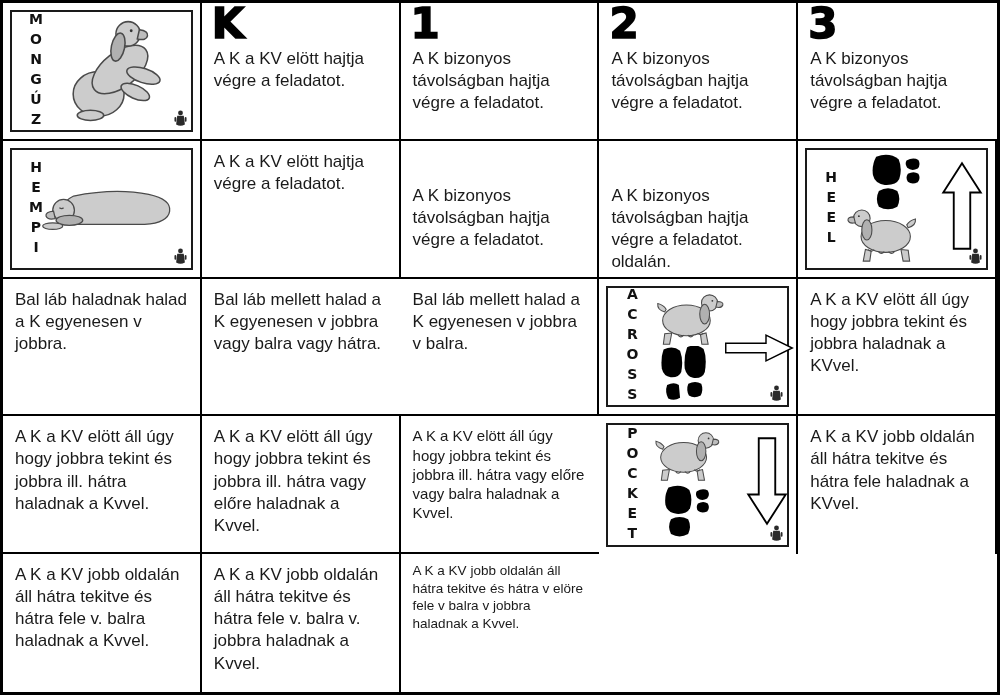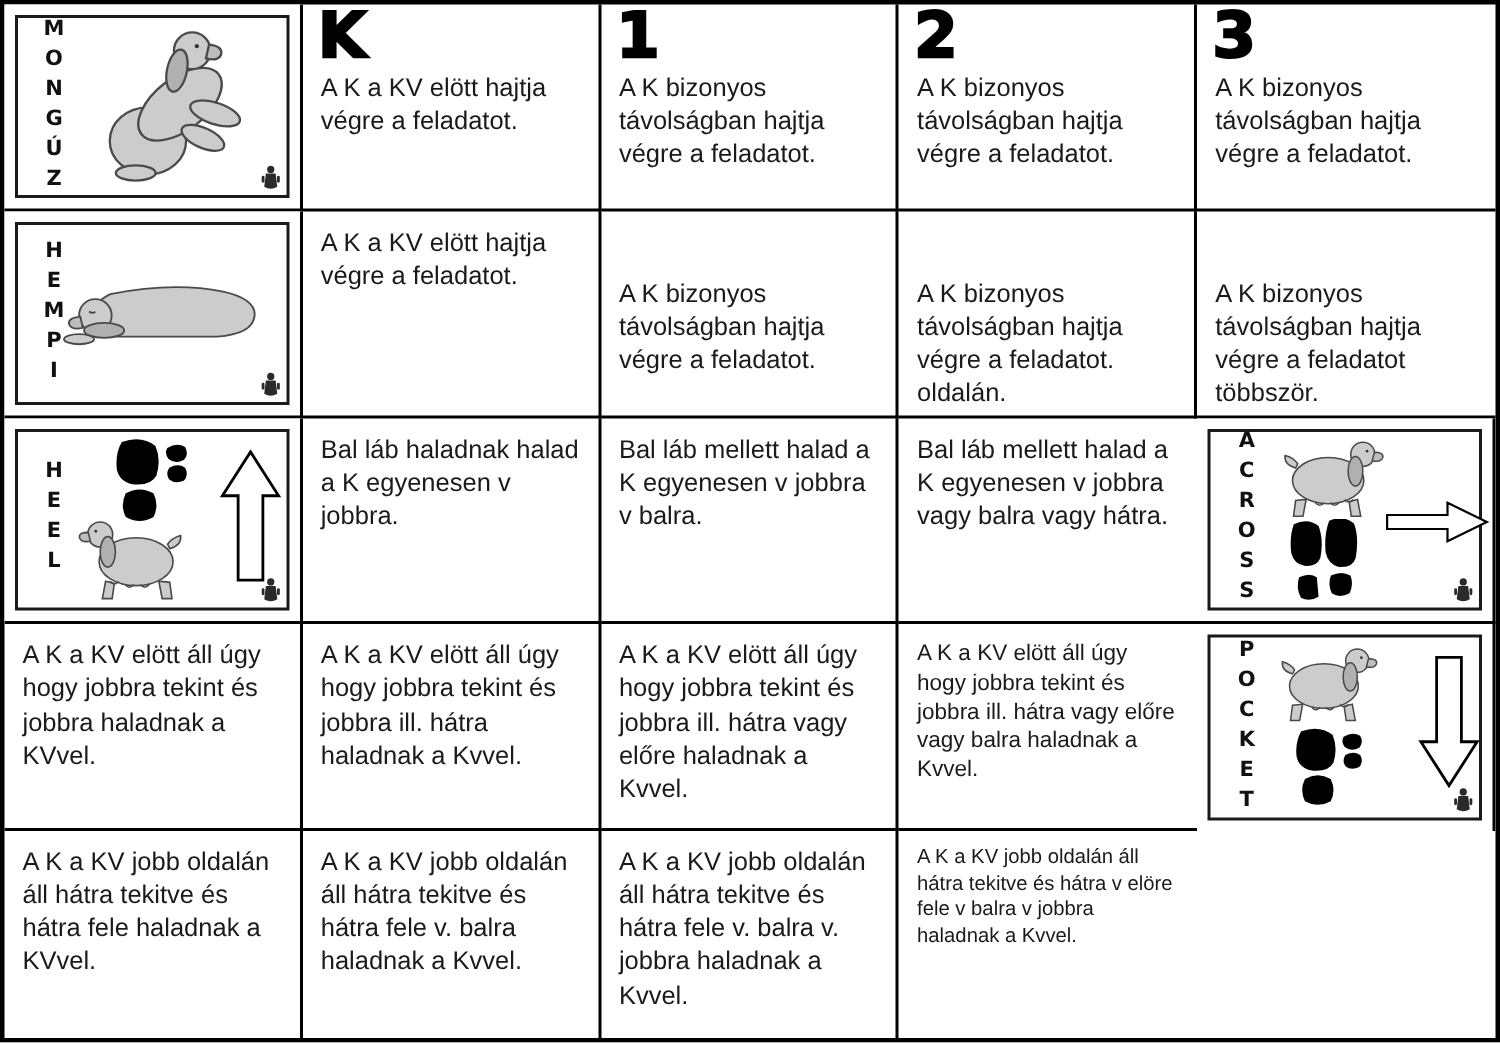"A K bizonyos távolságban hajtja végre a feladatot" div.cell { html: <div> <p>A K bizonyos távolságban hajtja végre a feladatot többször.</p> </div> -> none }
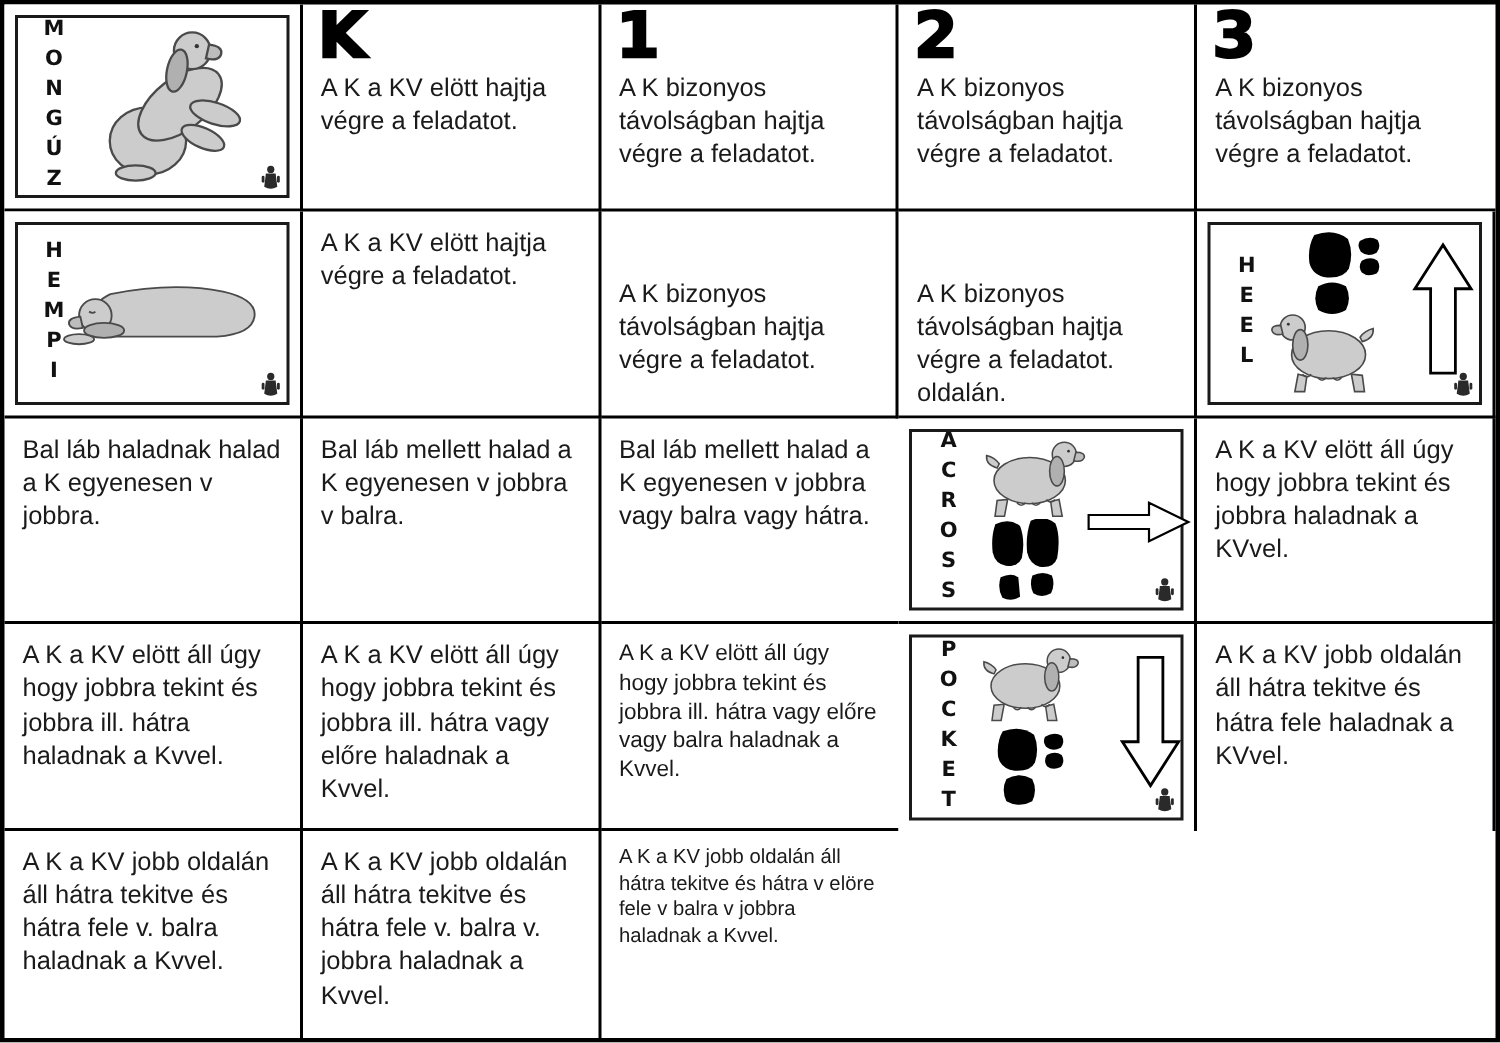"Bal láb mellett halad a" div.cell { order: before "Bal láb mellett halad a K egyenesen v jobbra vagy" -> after "Bal láb mellett halad a K egyenesen v jobbra vagy" }
